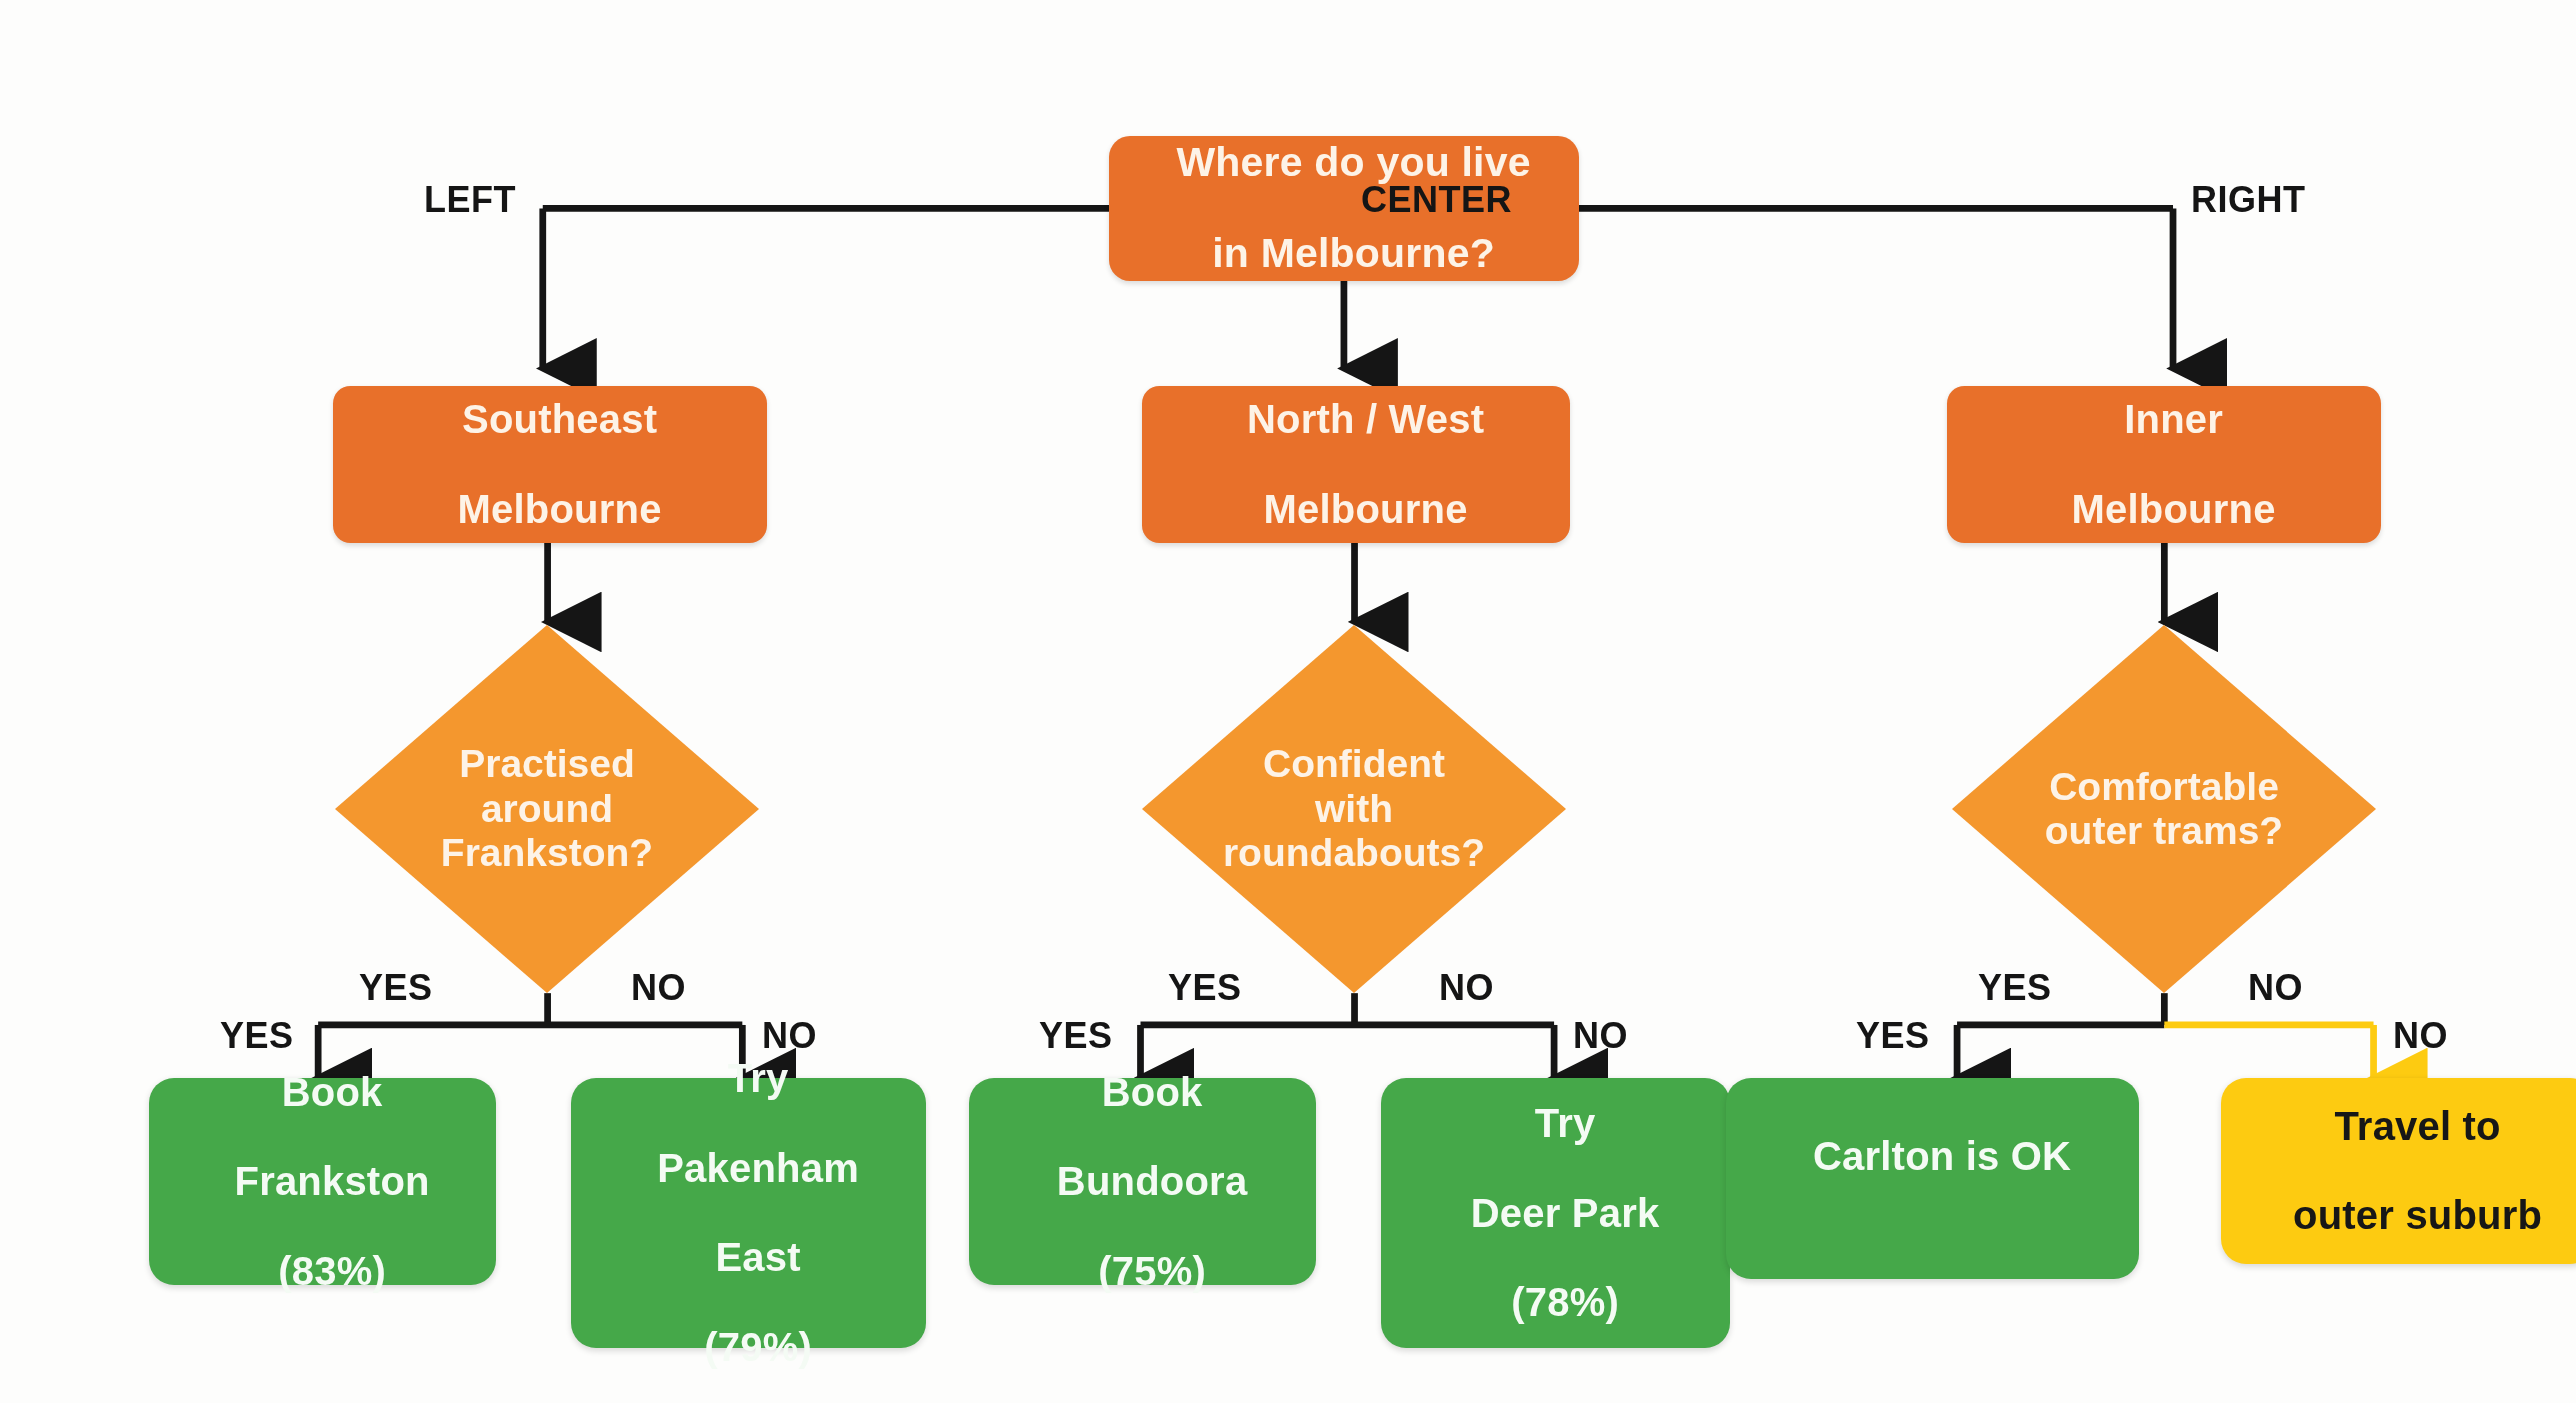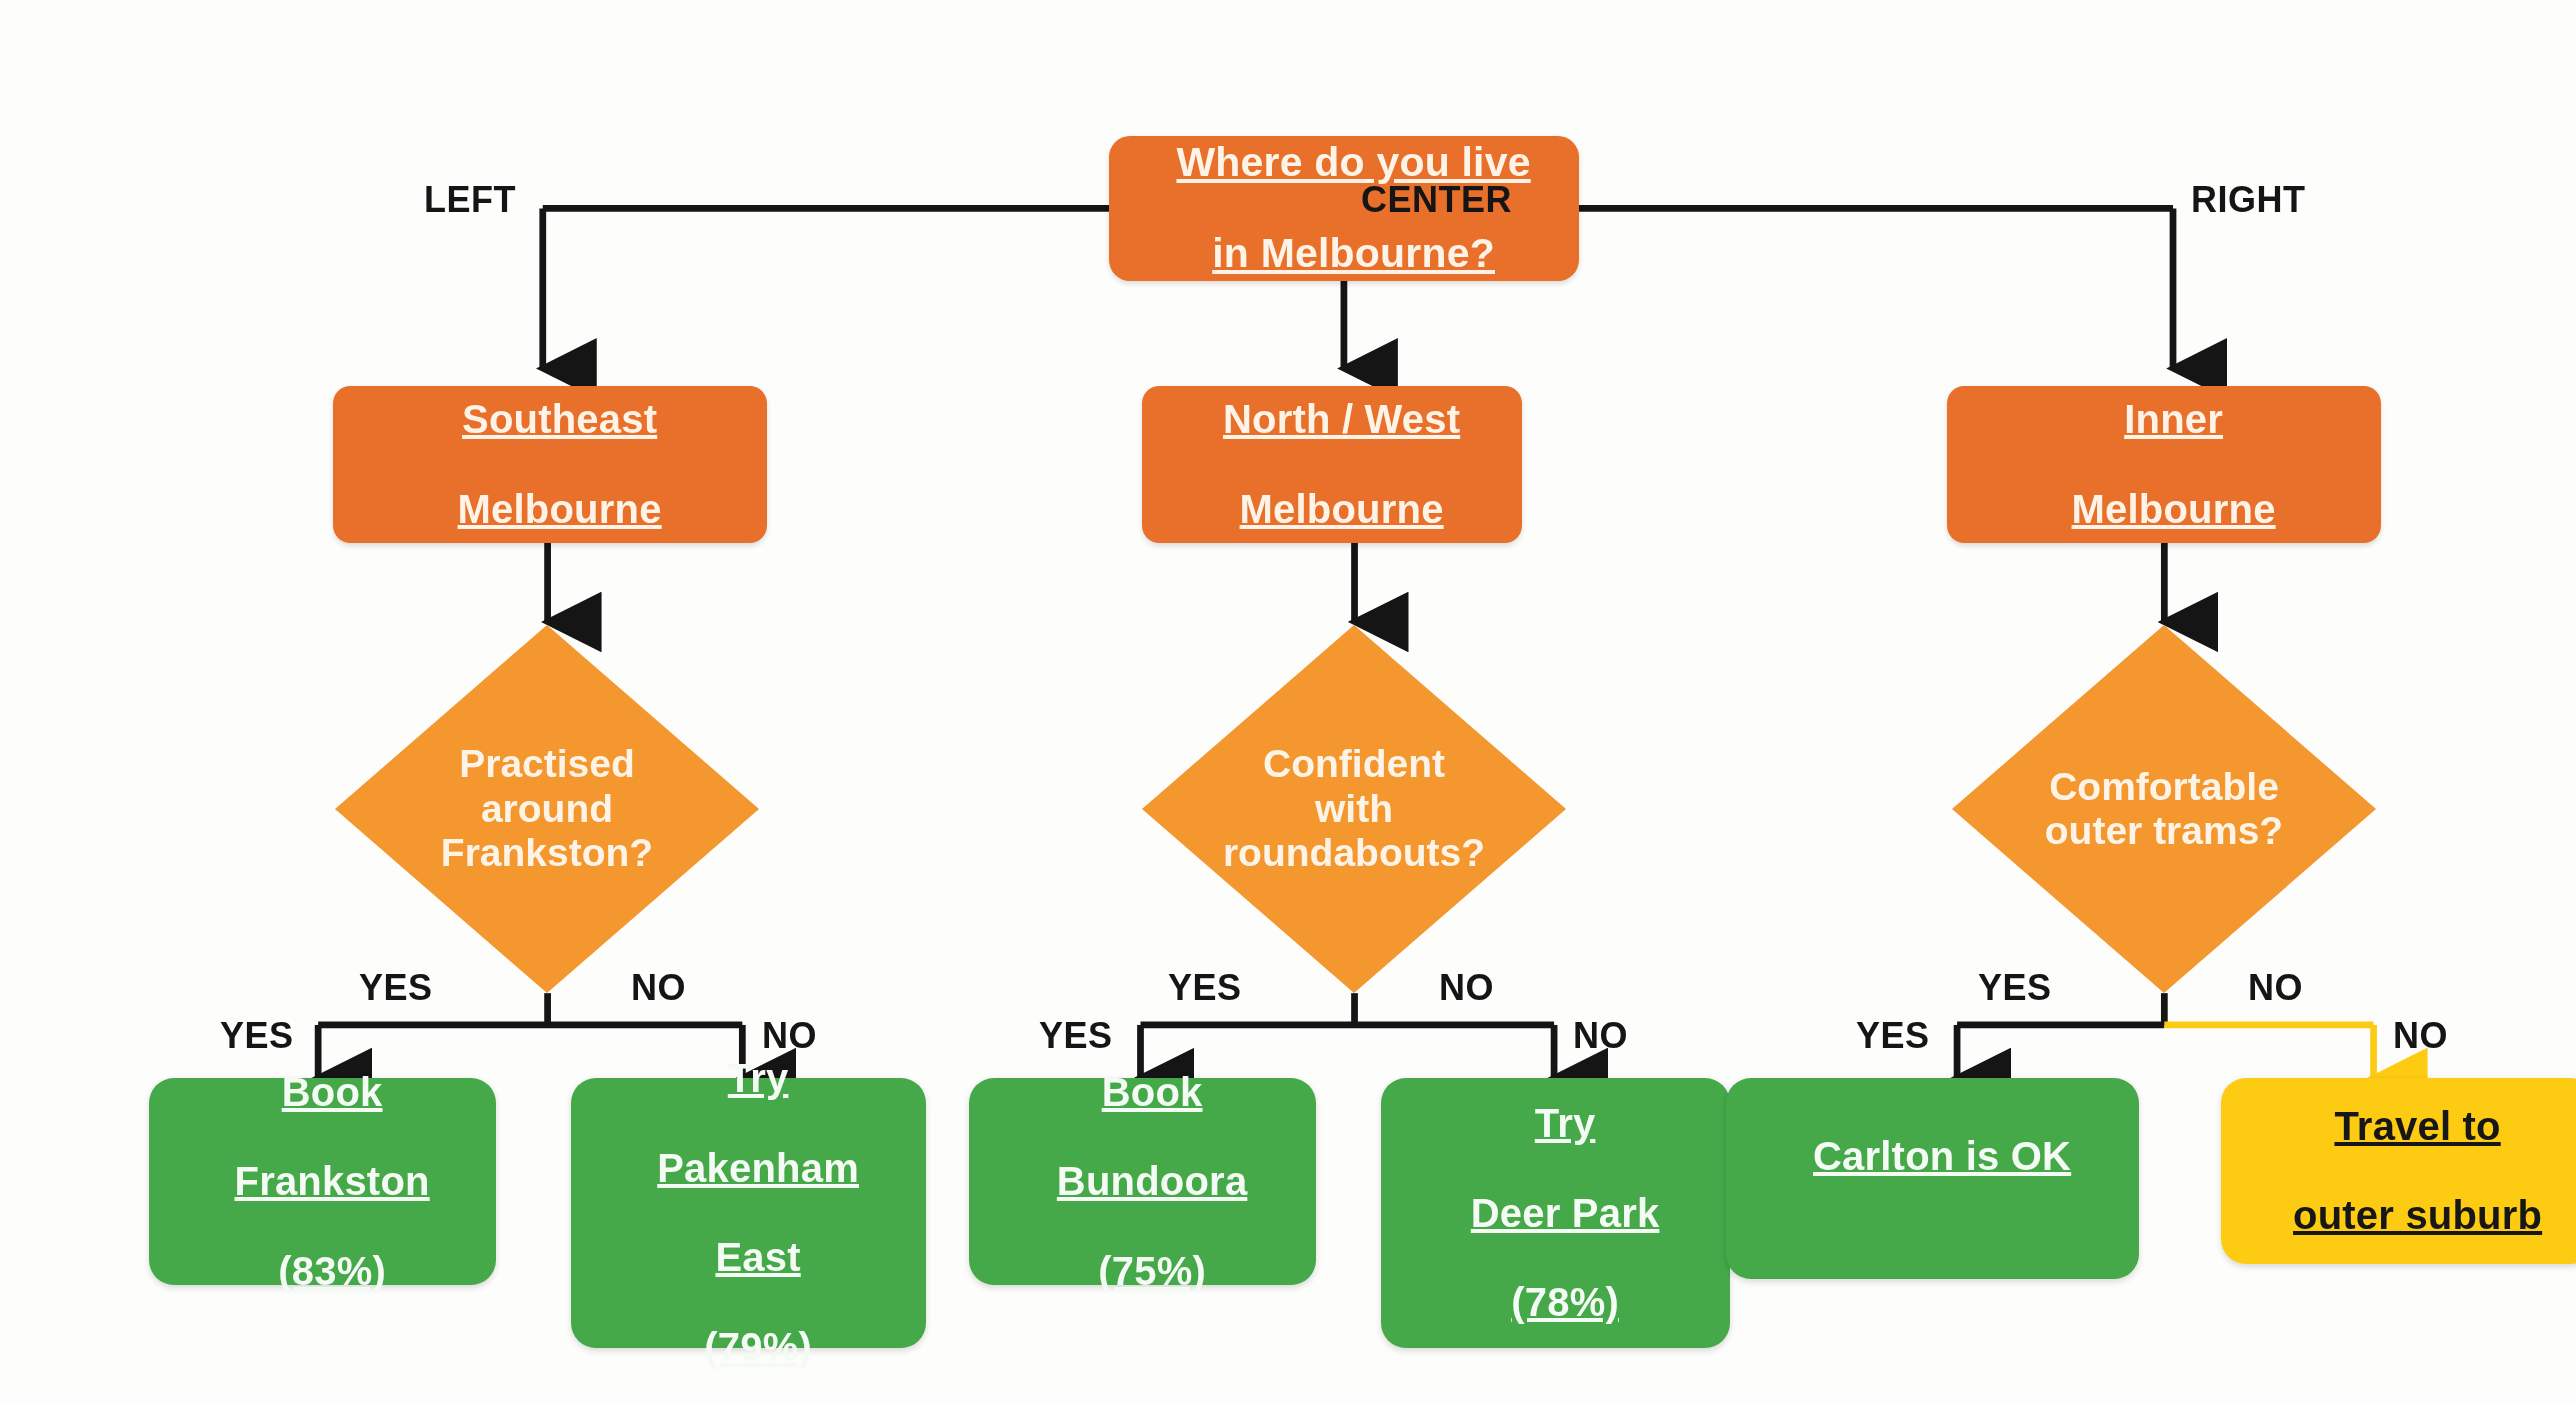"Where do you live" .node { text-decoration: underline -> none }
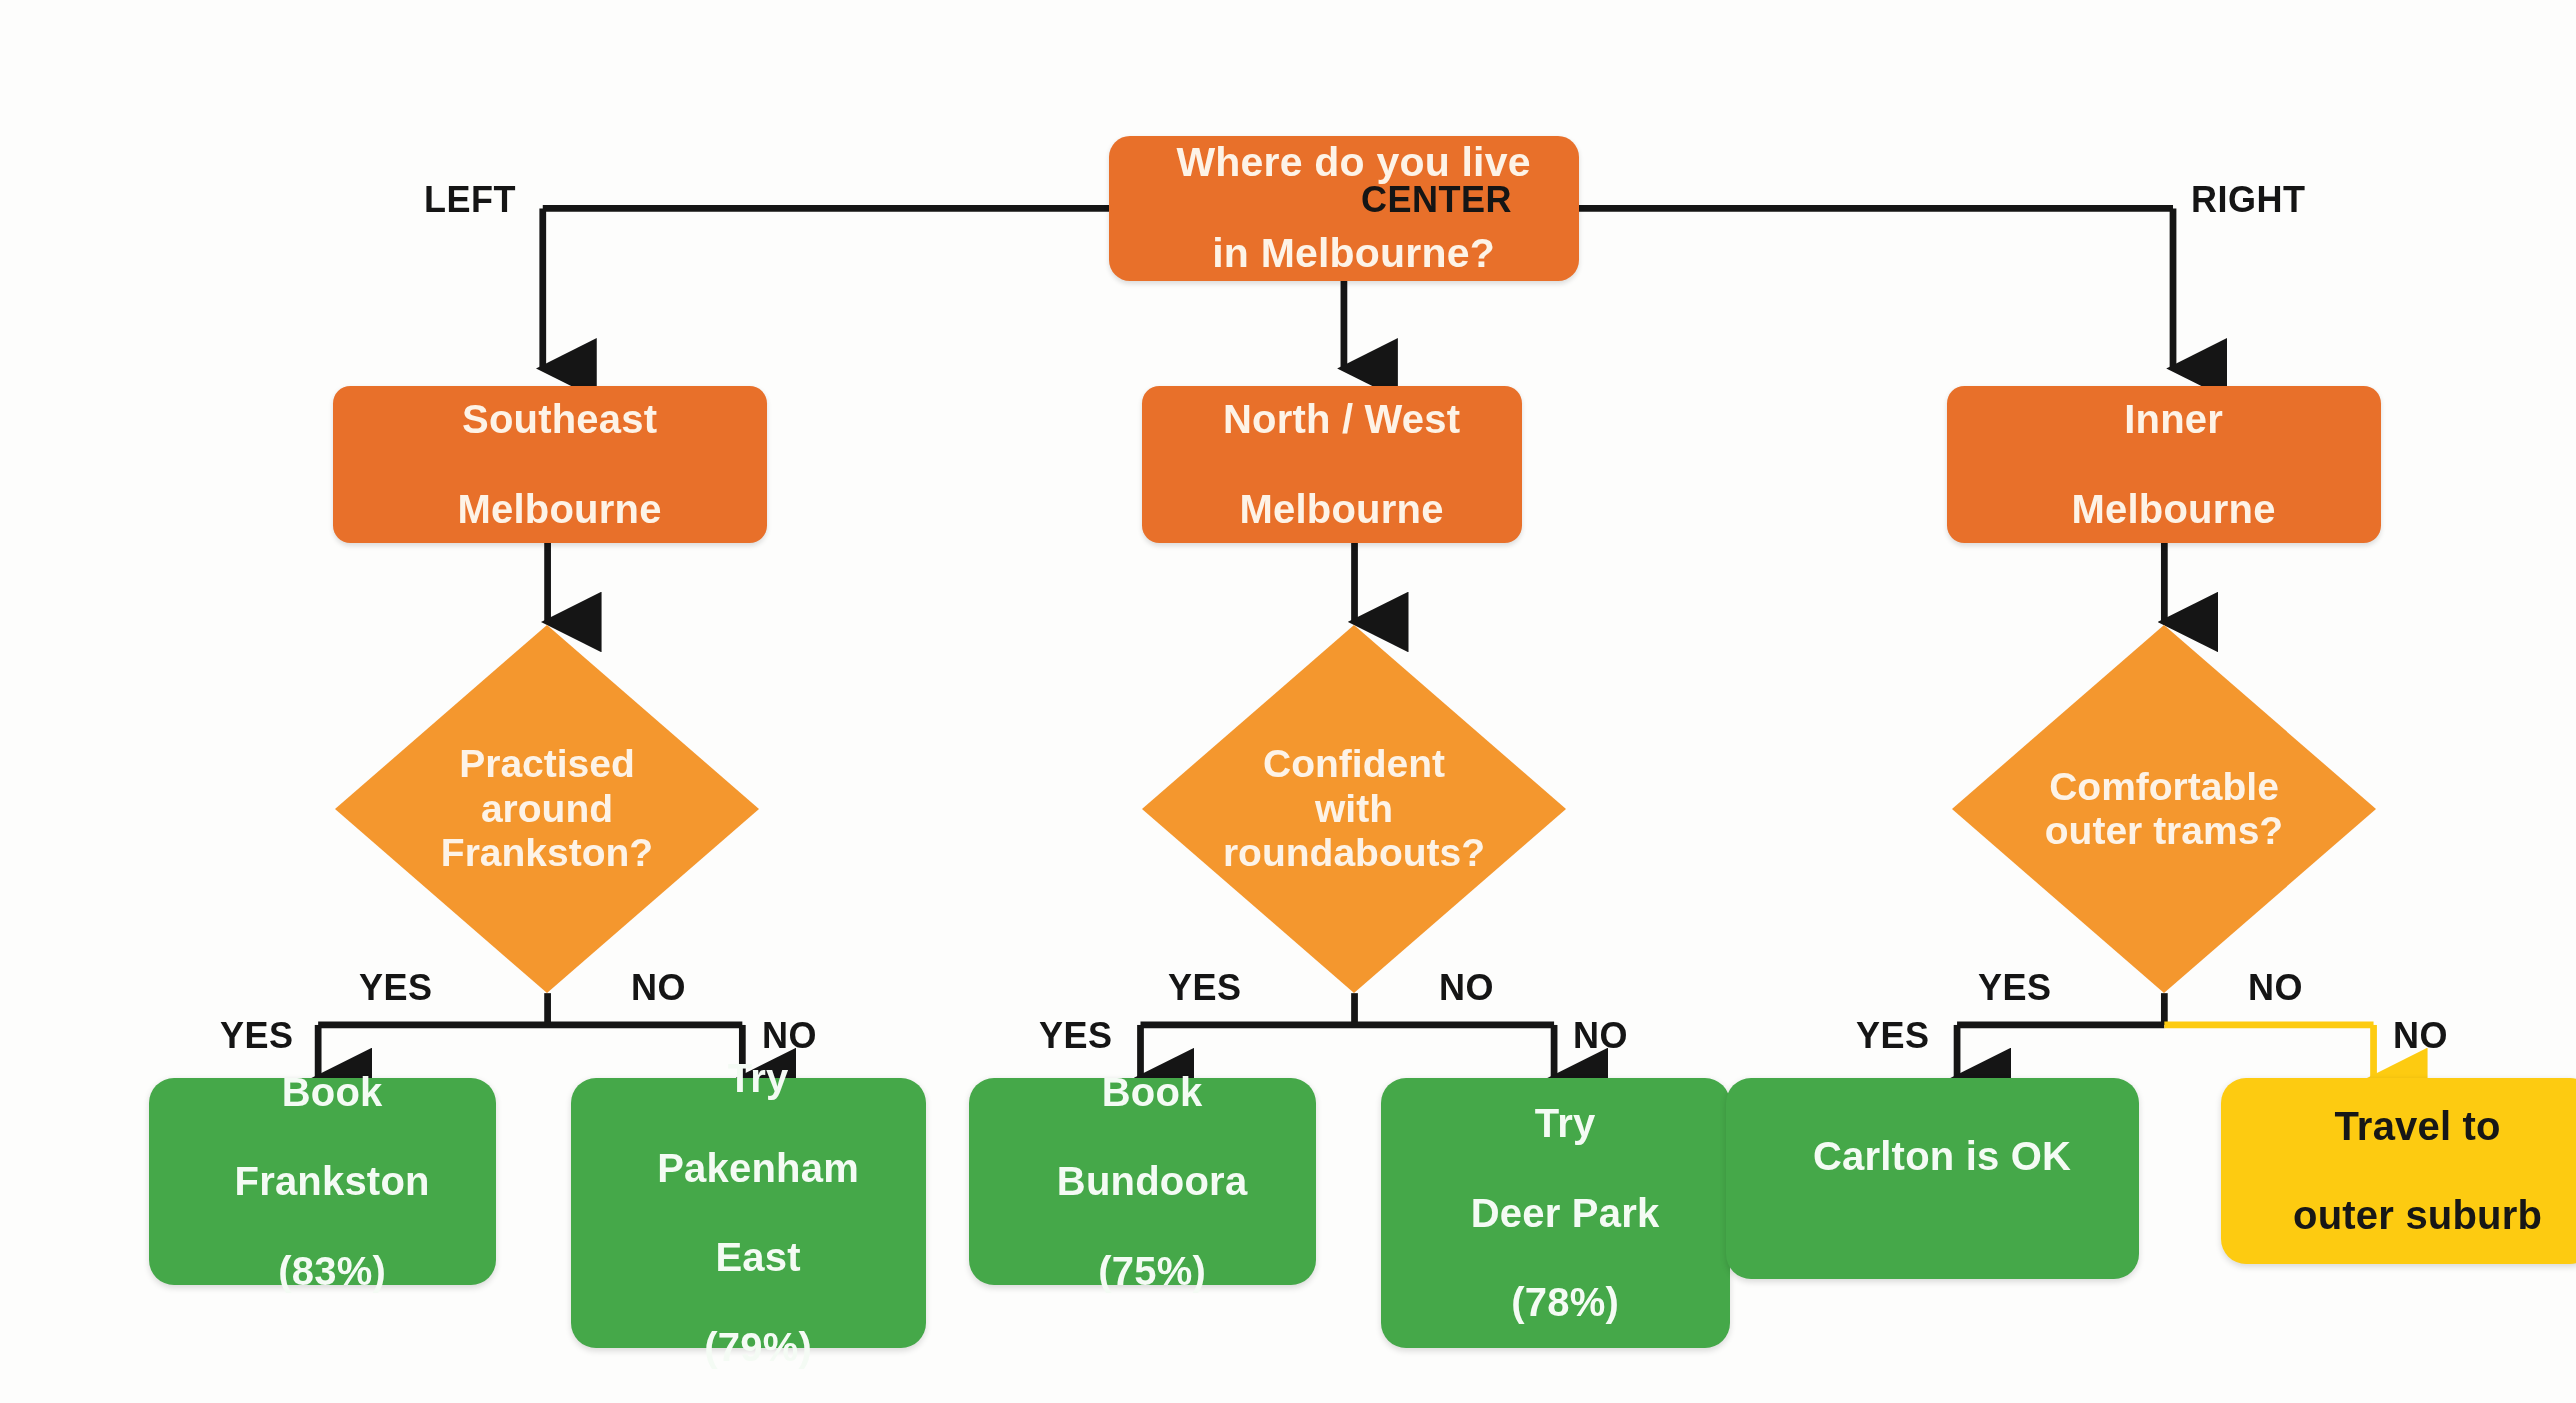"North / West" div.node { width: 380px -> 428px }
